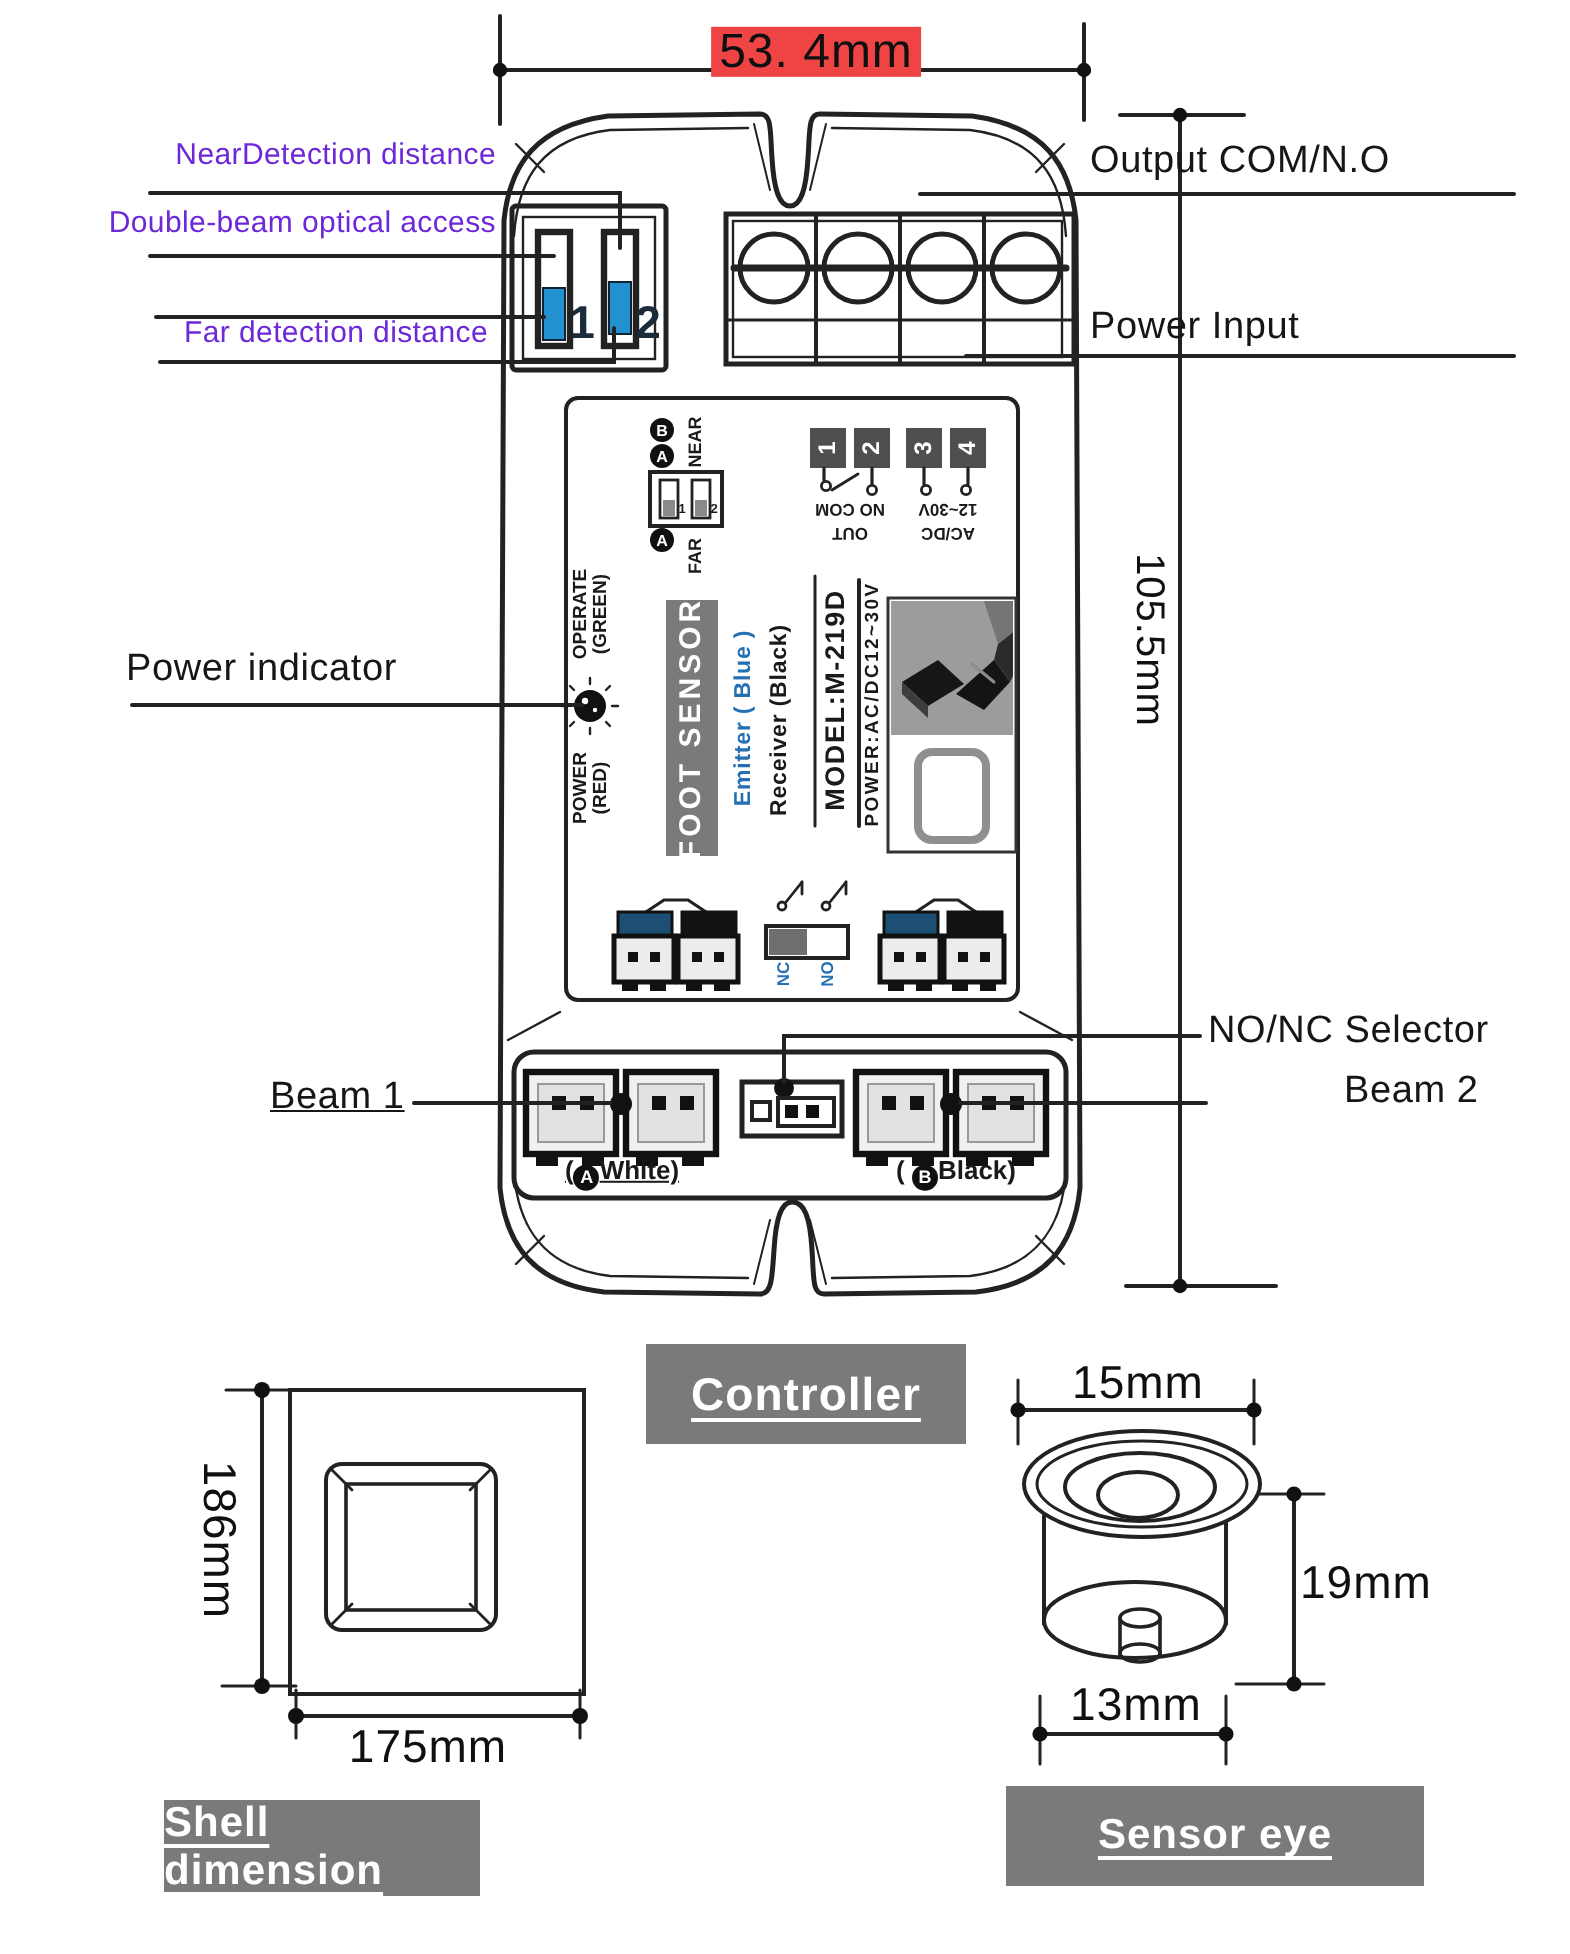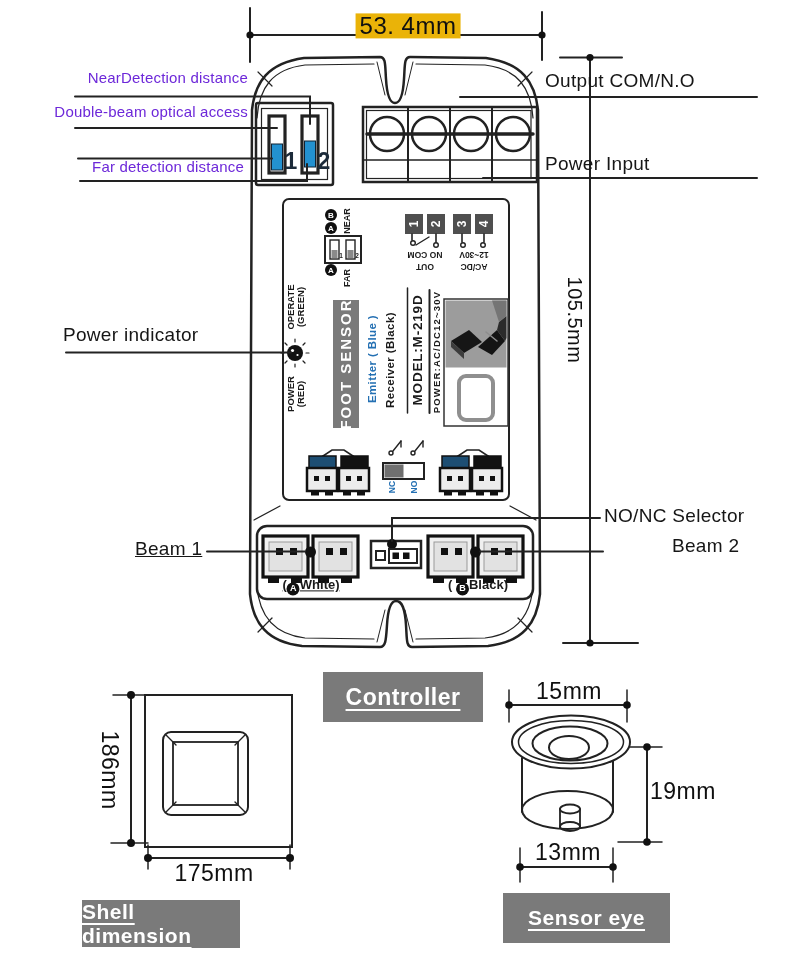"53. 4mm" div.t { background: #eab308 -> #ef4444 }
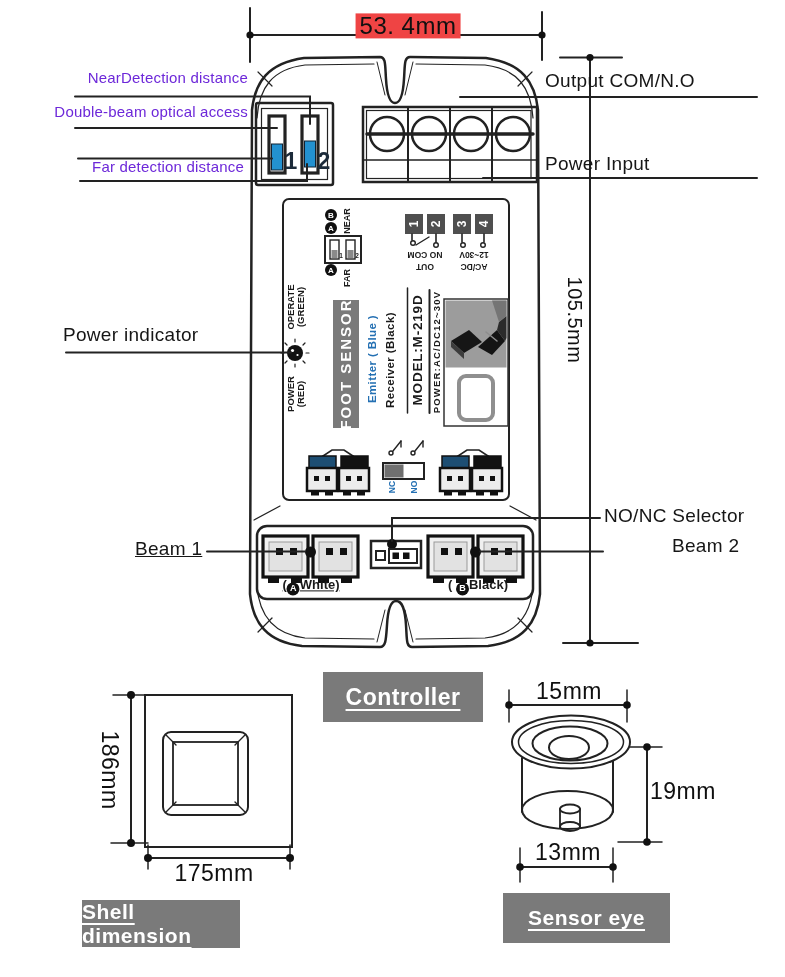"Sensor eye" div.graybox { width: 167px -> 209px }
